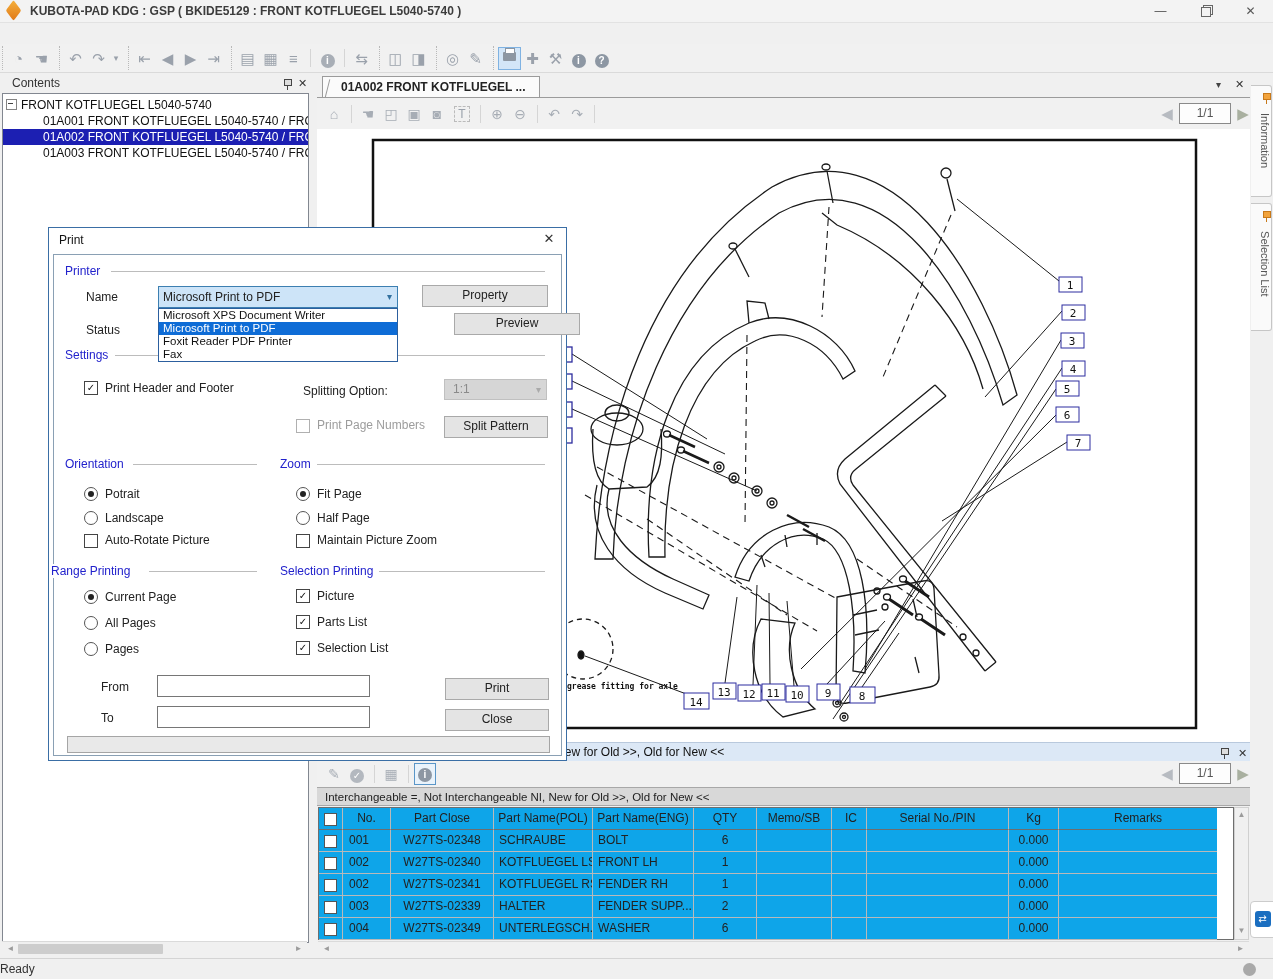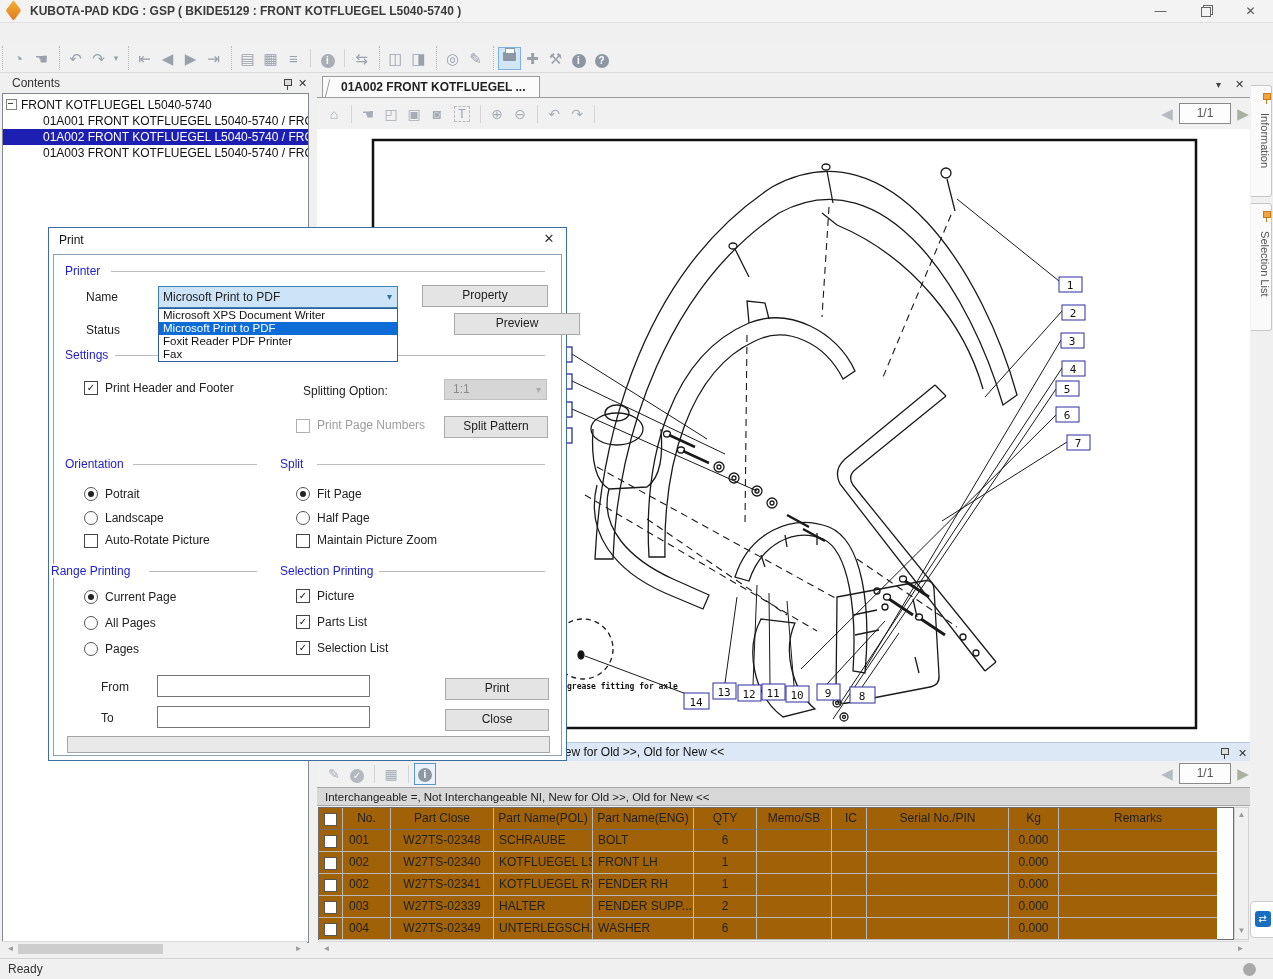"Split" span.grp-label { text: Split -> Zoom }
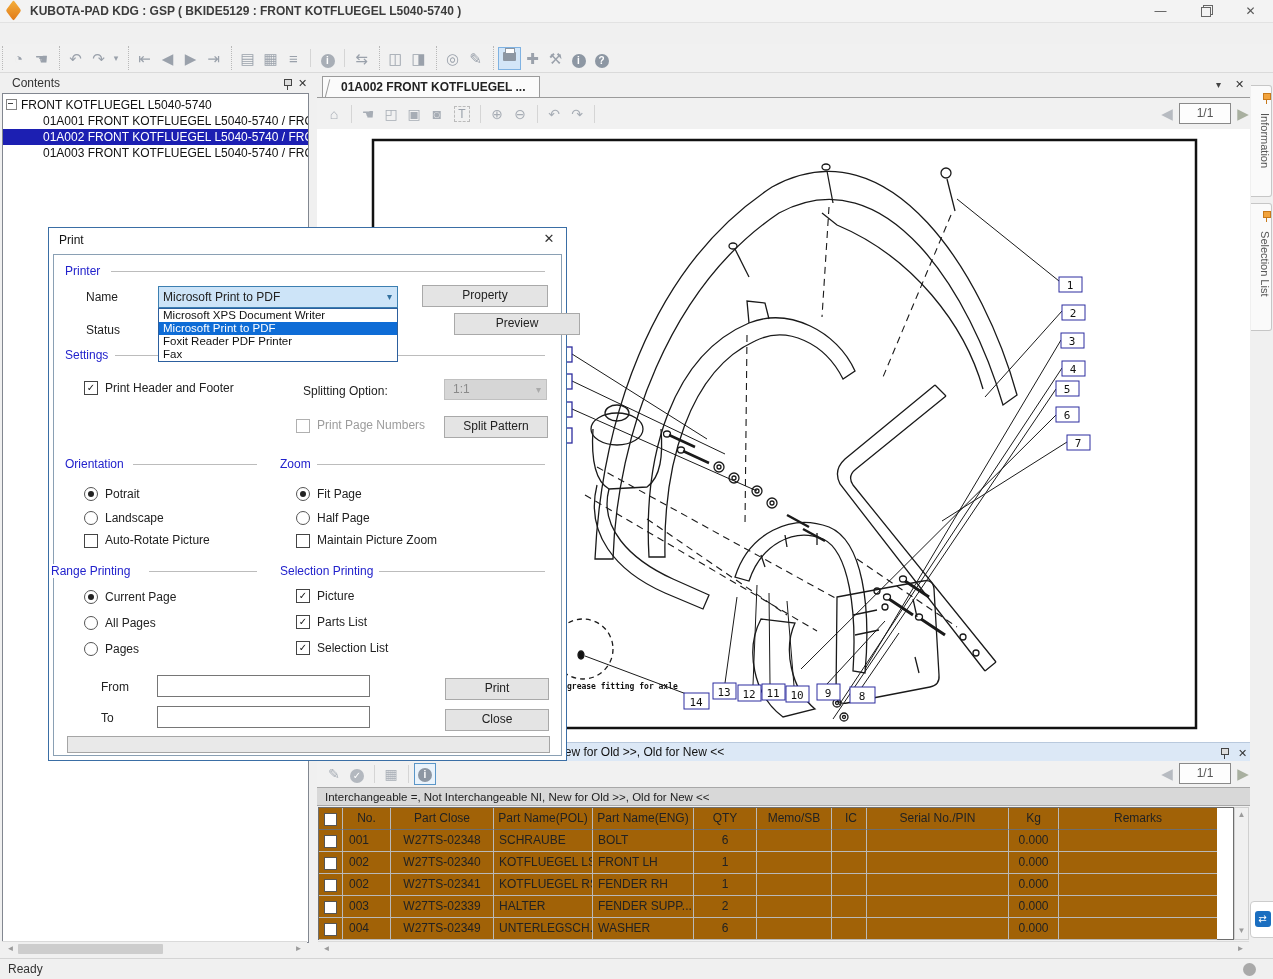"No." .trow { background: #a16207 -> #0ea5e9 }
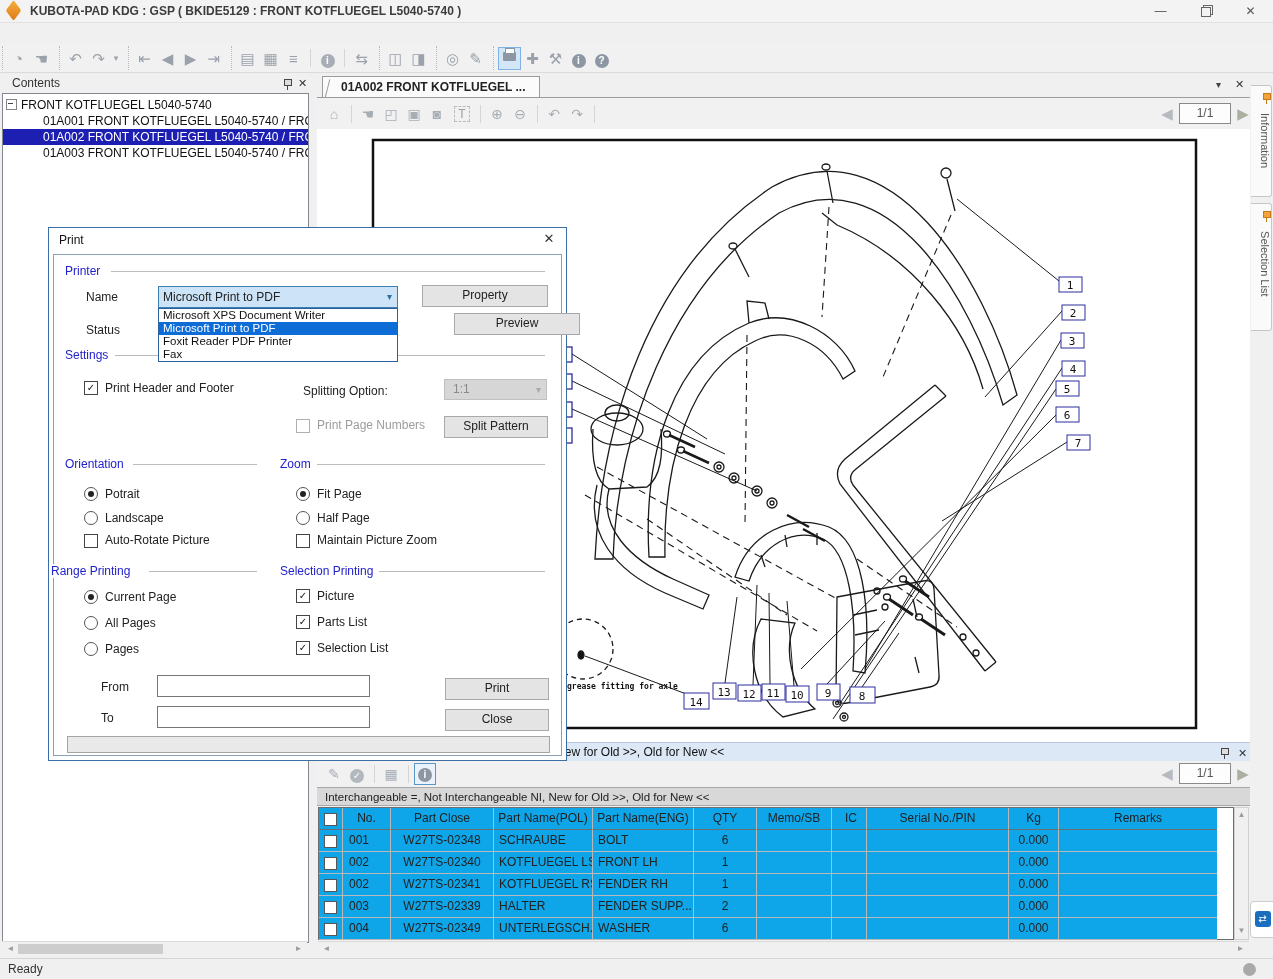"Ready" span { margin-left: 8px -> 0 }
